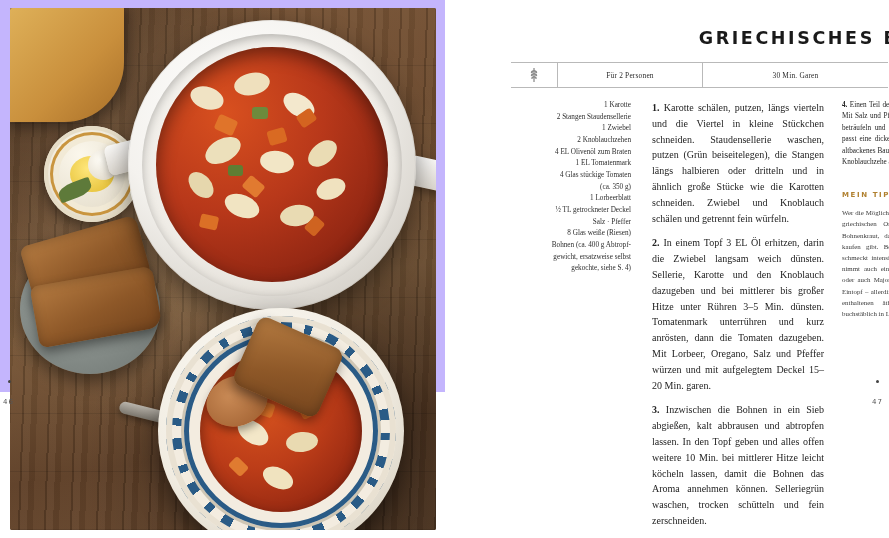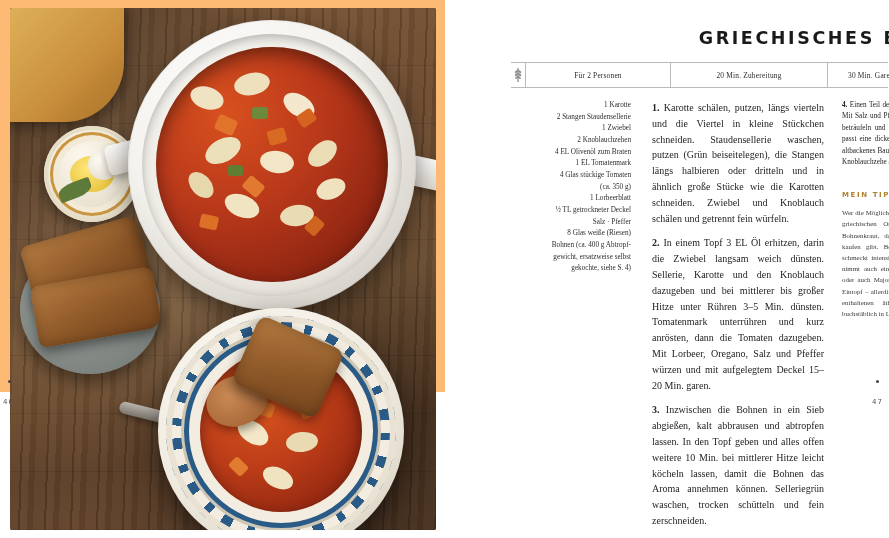"20 Min. Zubereitung" div.meta-cell { html: <div>20 Min. Zubereitung</div> -> none }
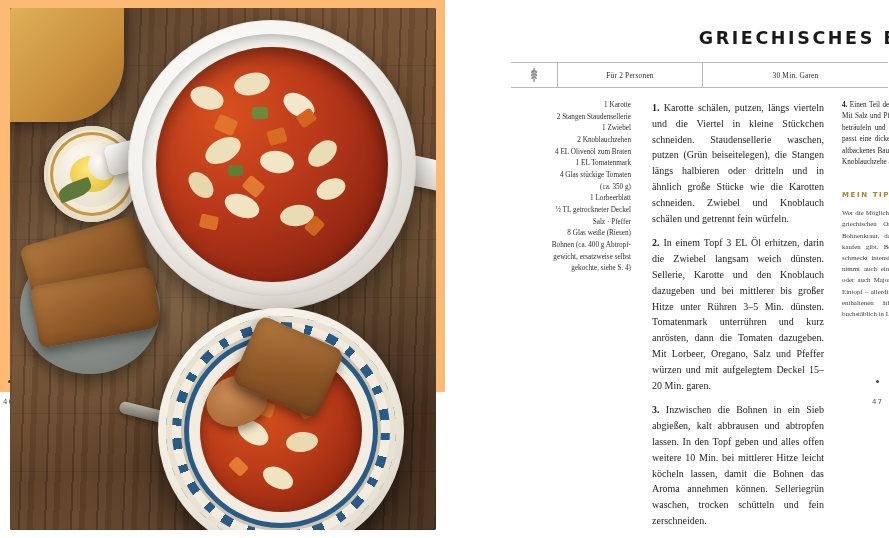"46" .left-page { background: #fdba74 -> #c4b5fd }
